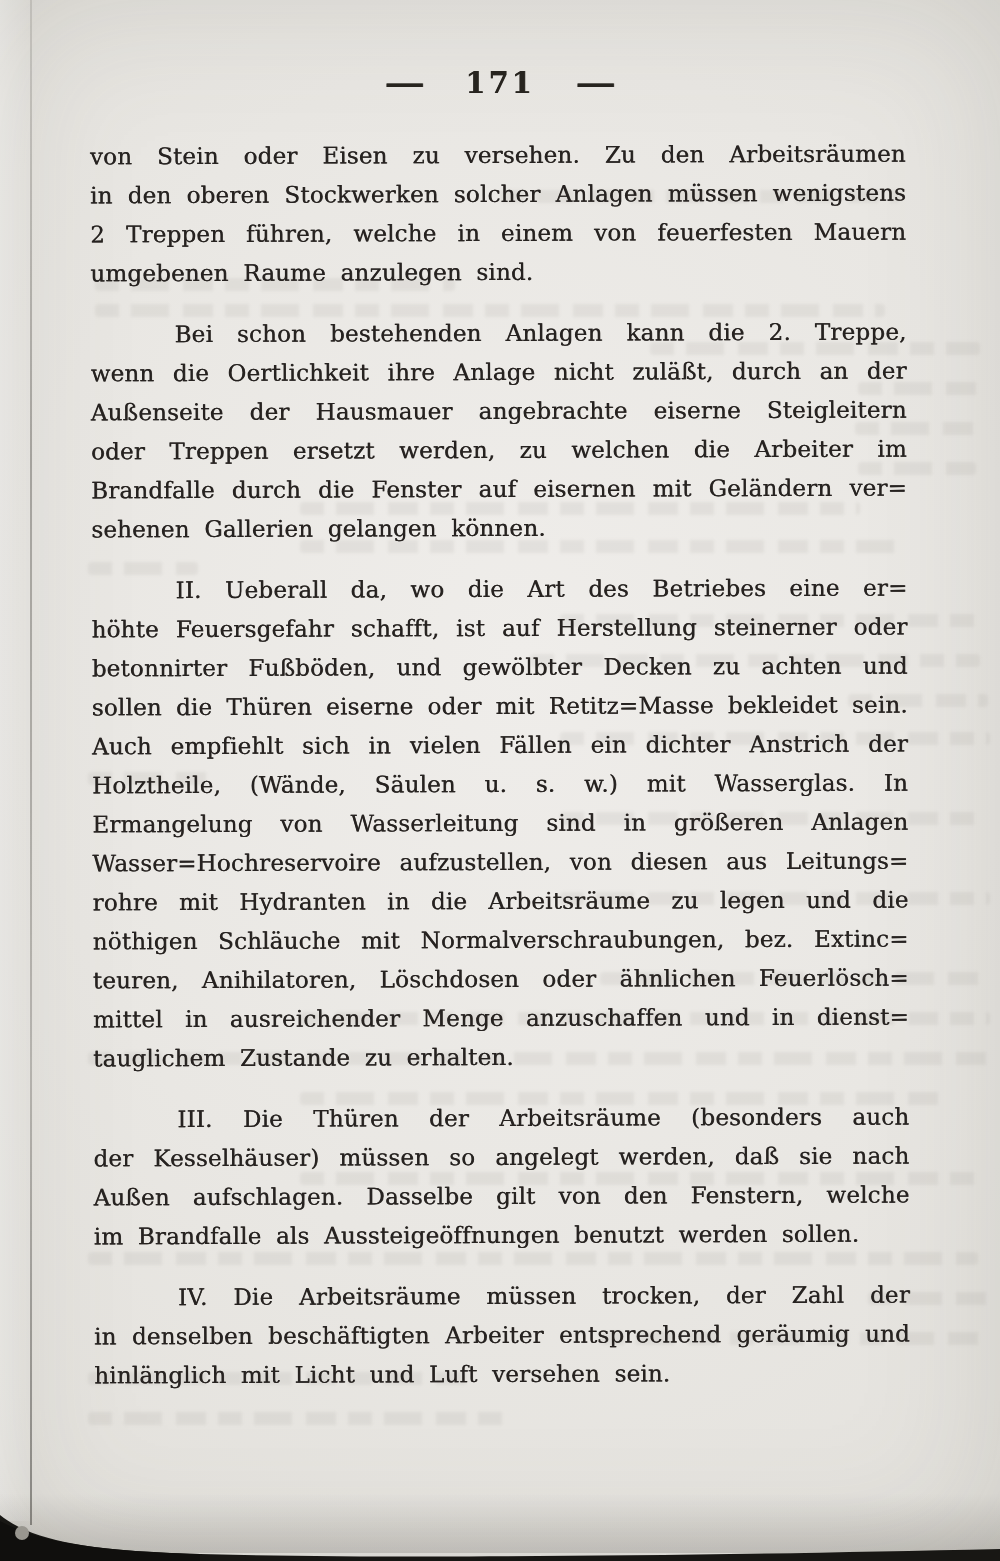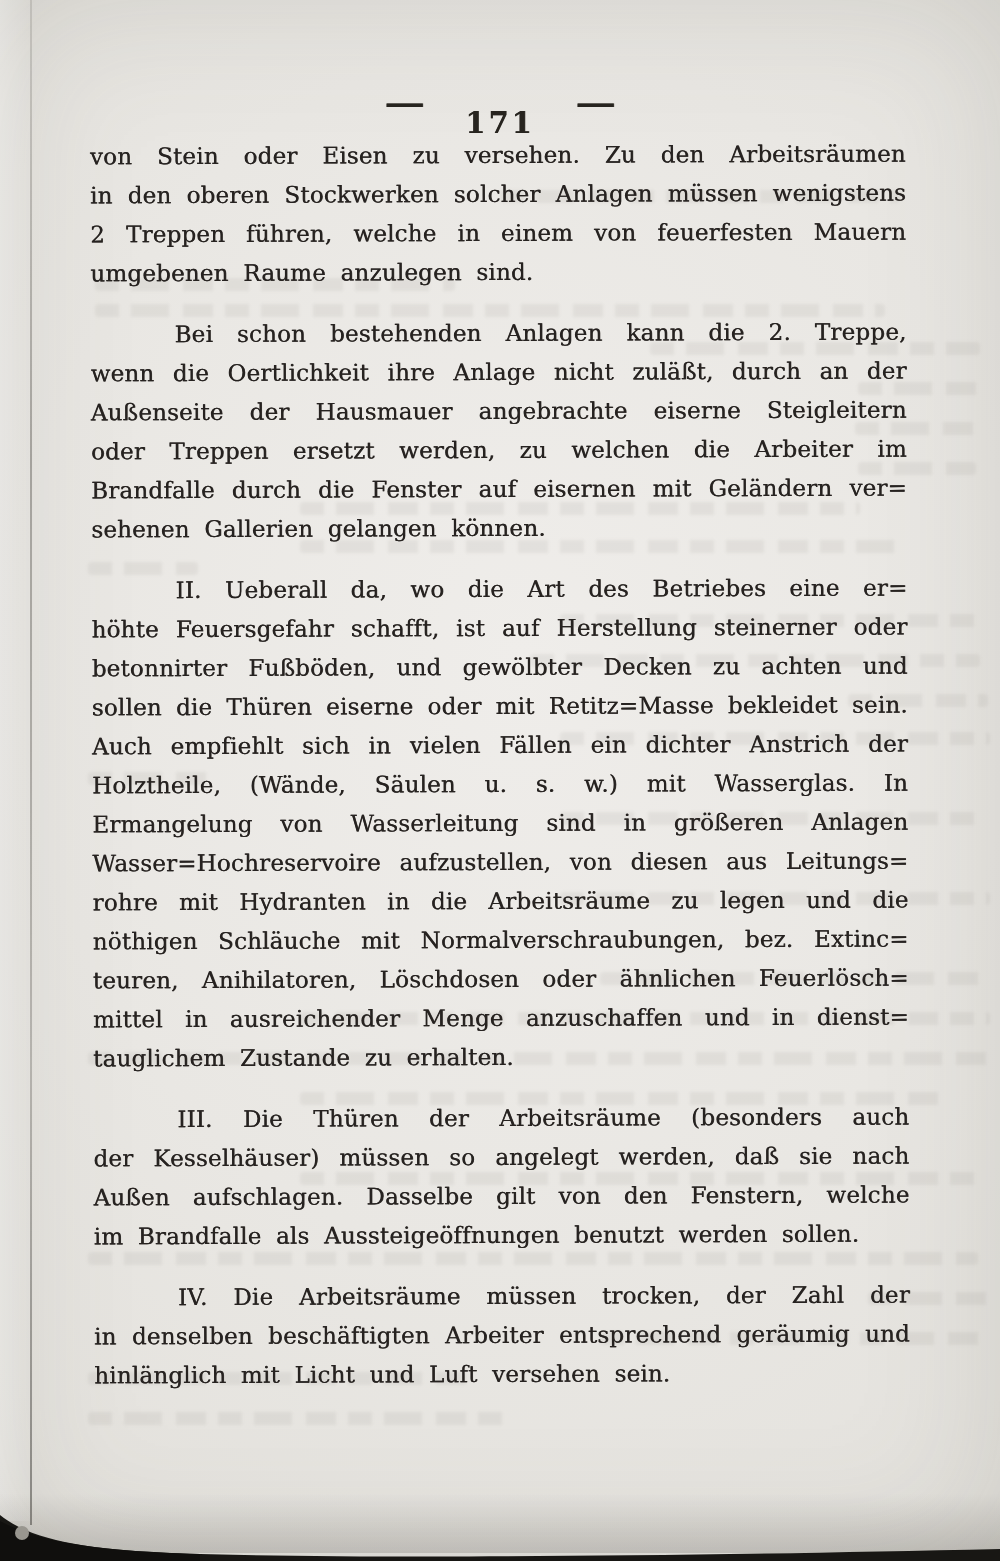"171" .page-header .num { margin-top: 40px -> none }
